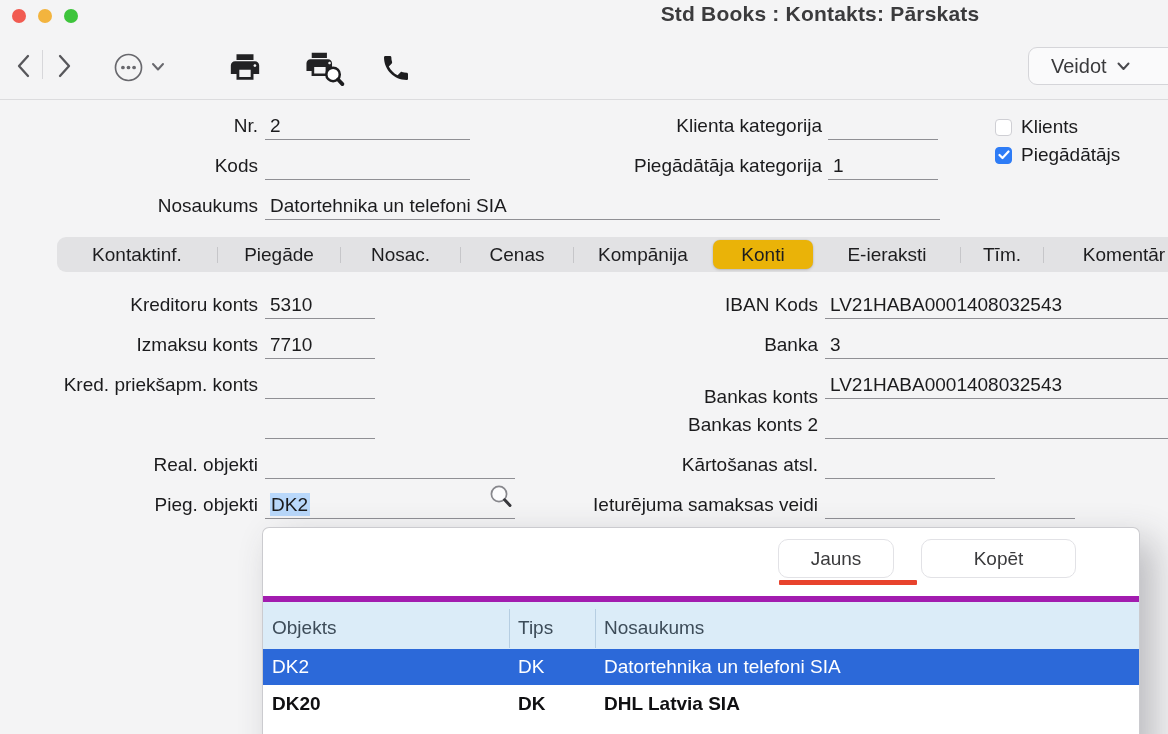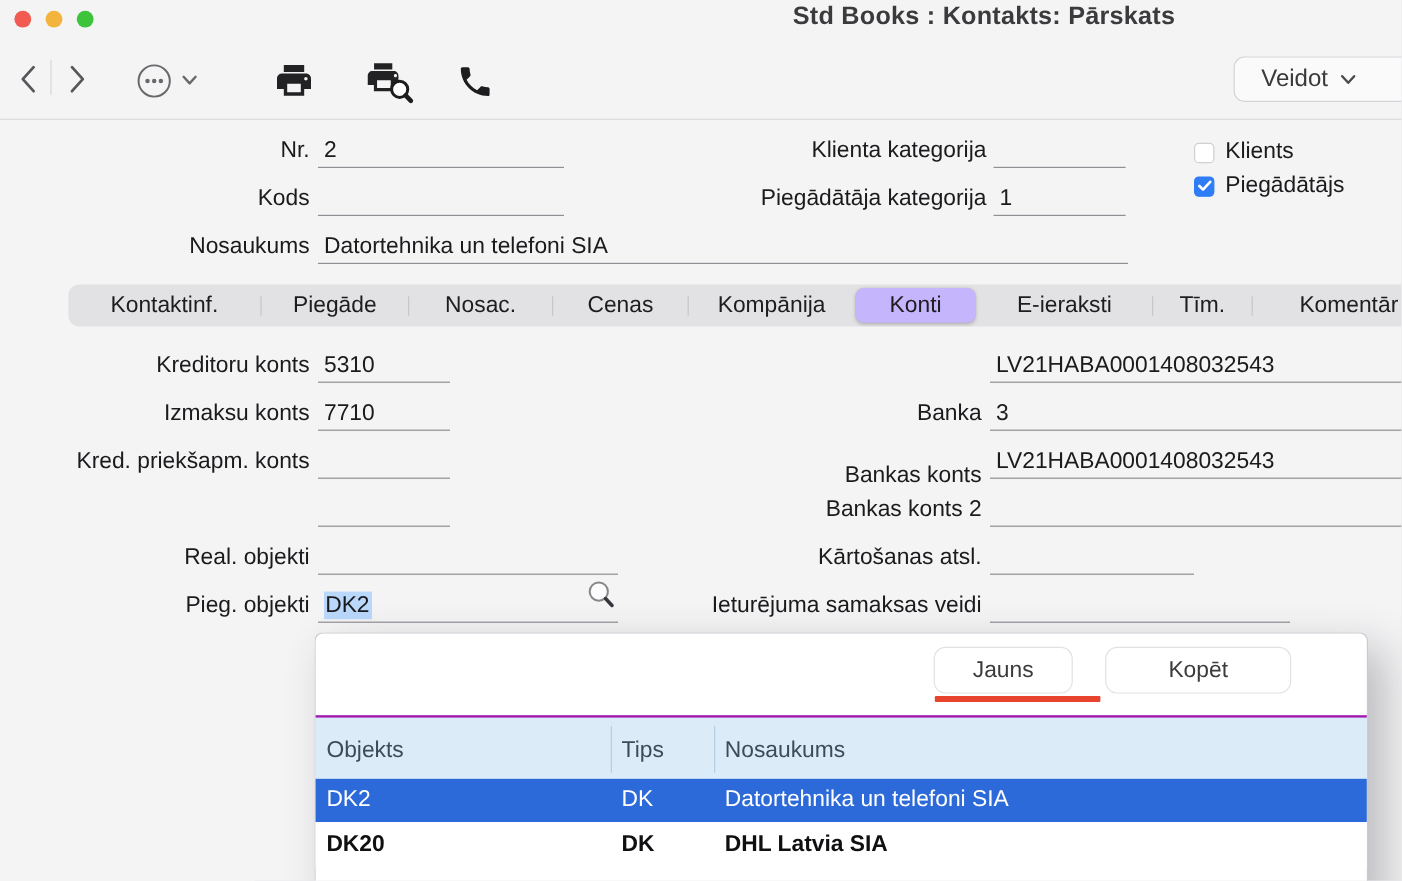"Konti" .tab.selected { background: #c4b5fd -> #eab308 }
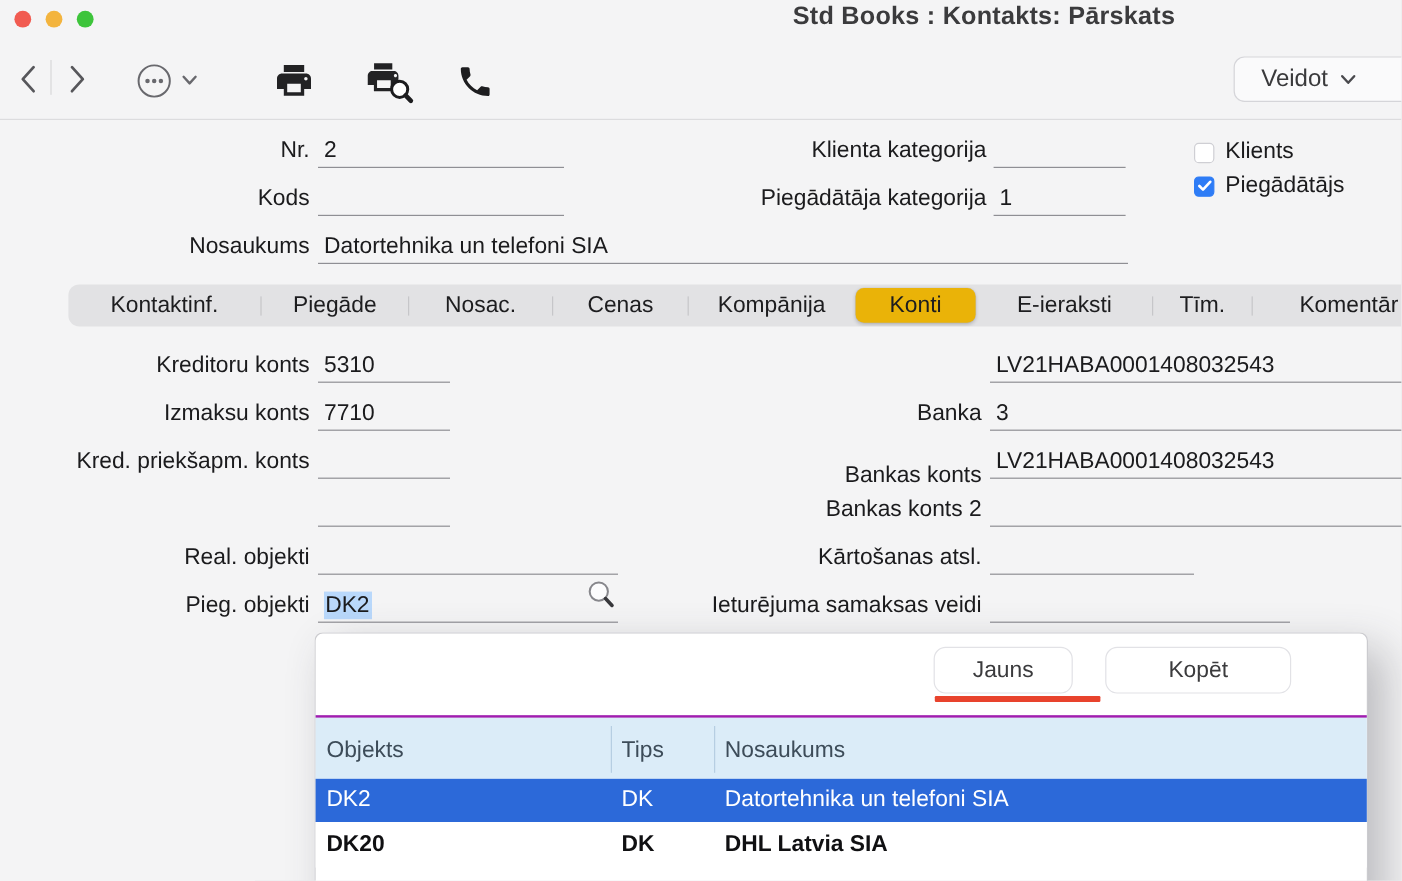"IBAN Kods" div.flabel { html: none -> <div>IBAN Kods</div> }
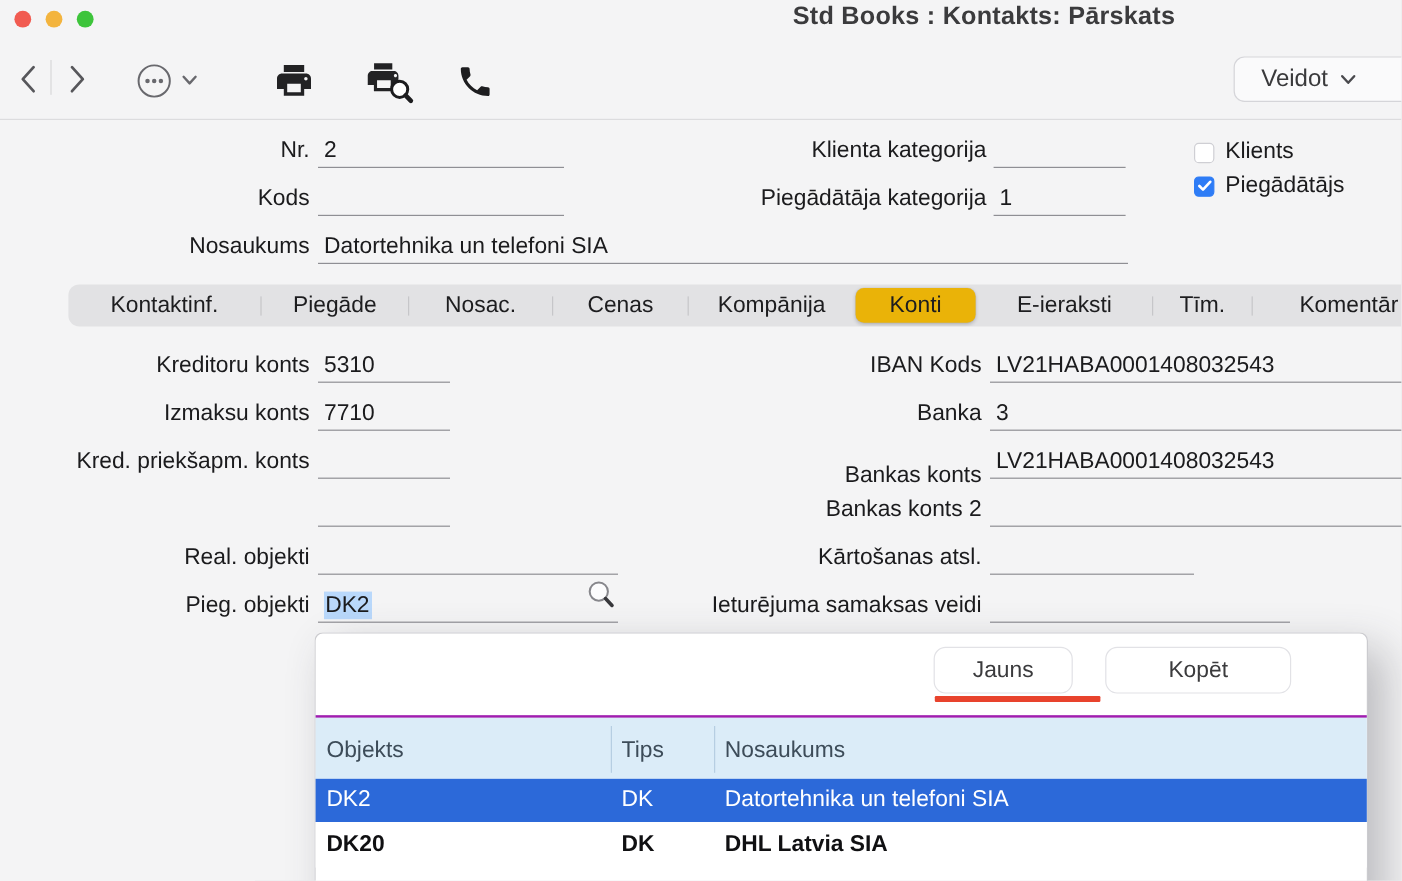"Objekts" .ptable-head { border-top: 2px solid #a21caf -> 6px solid #a21caf }
